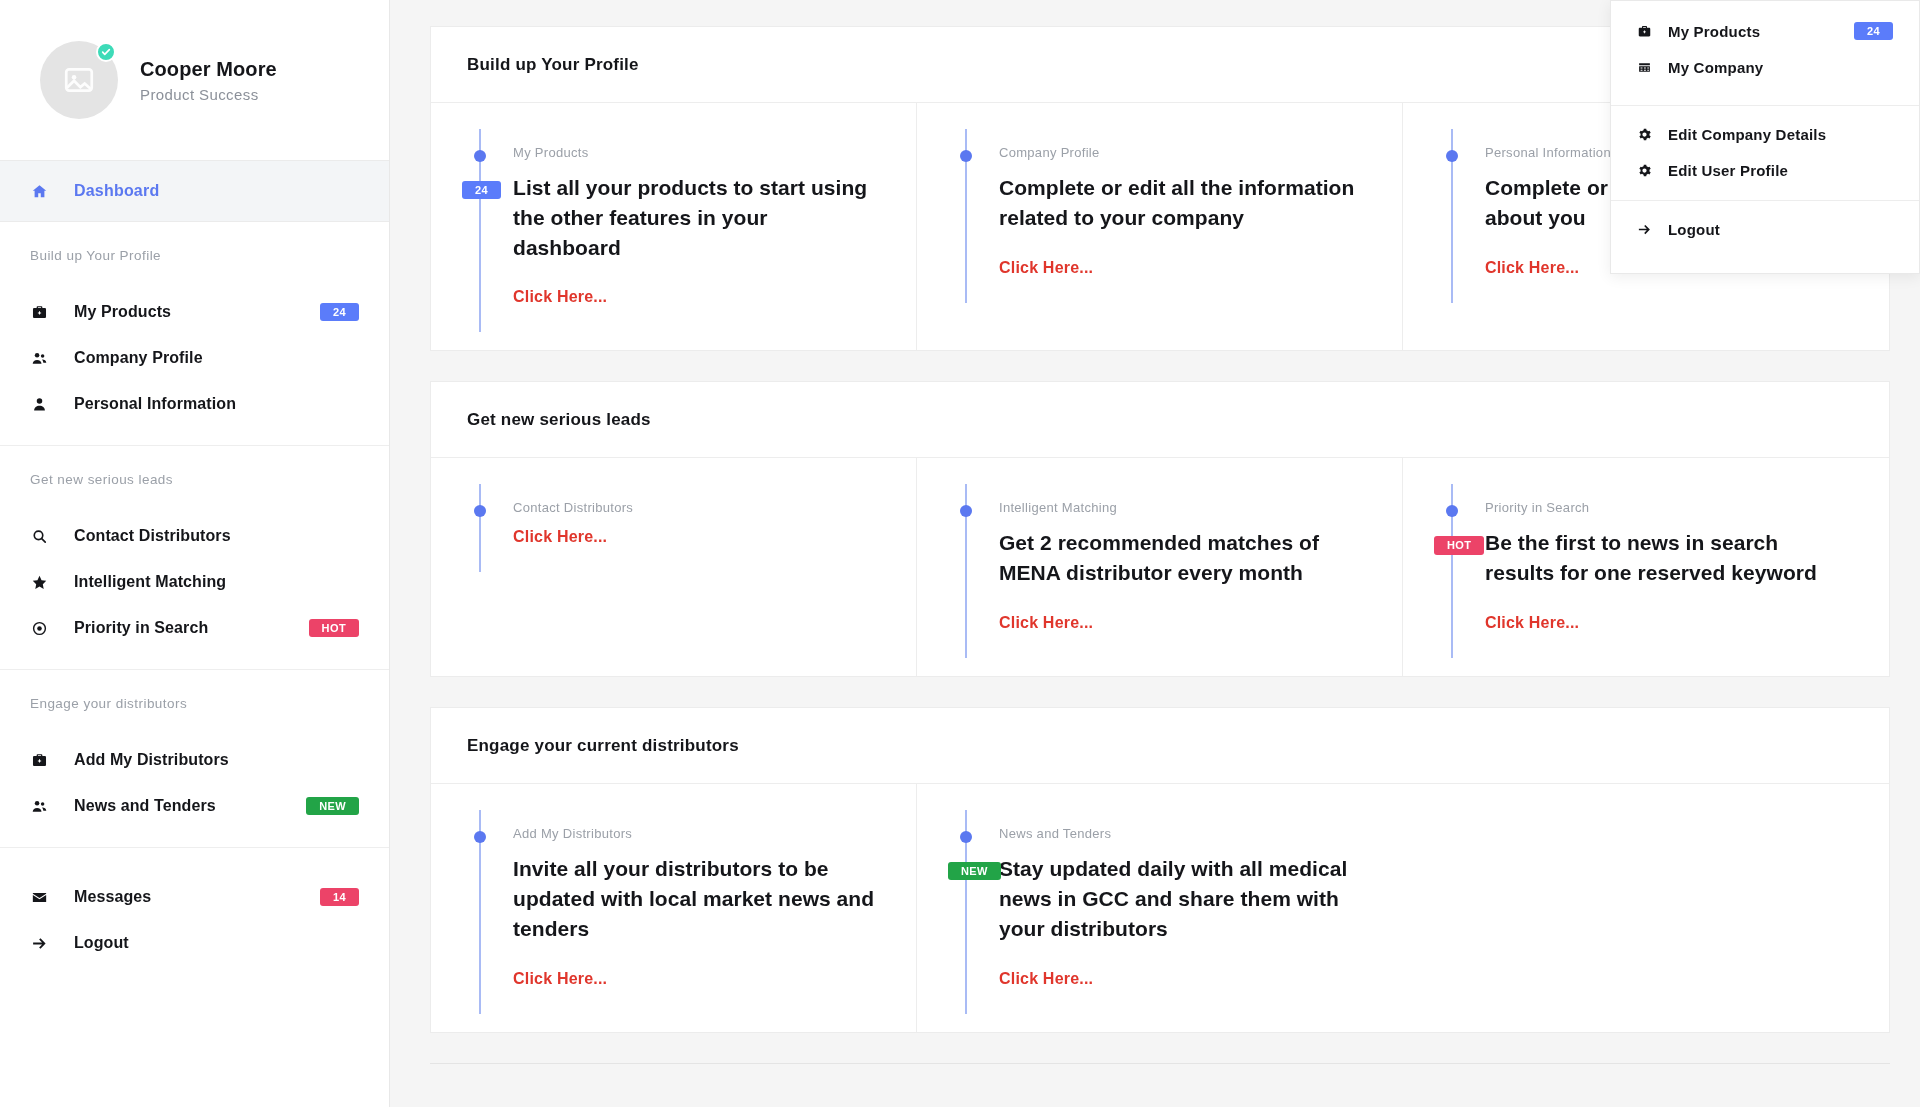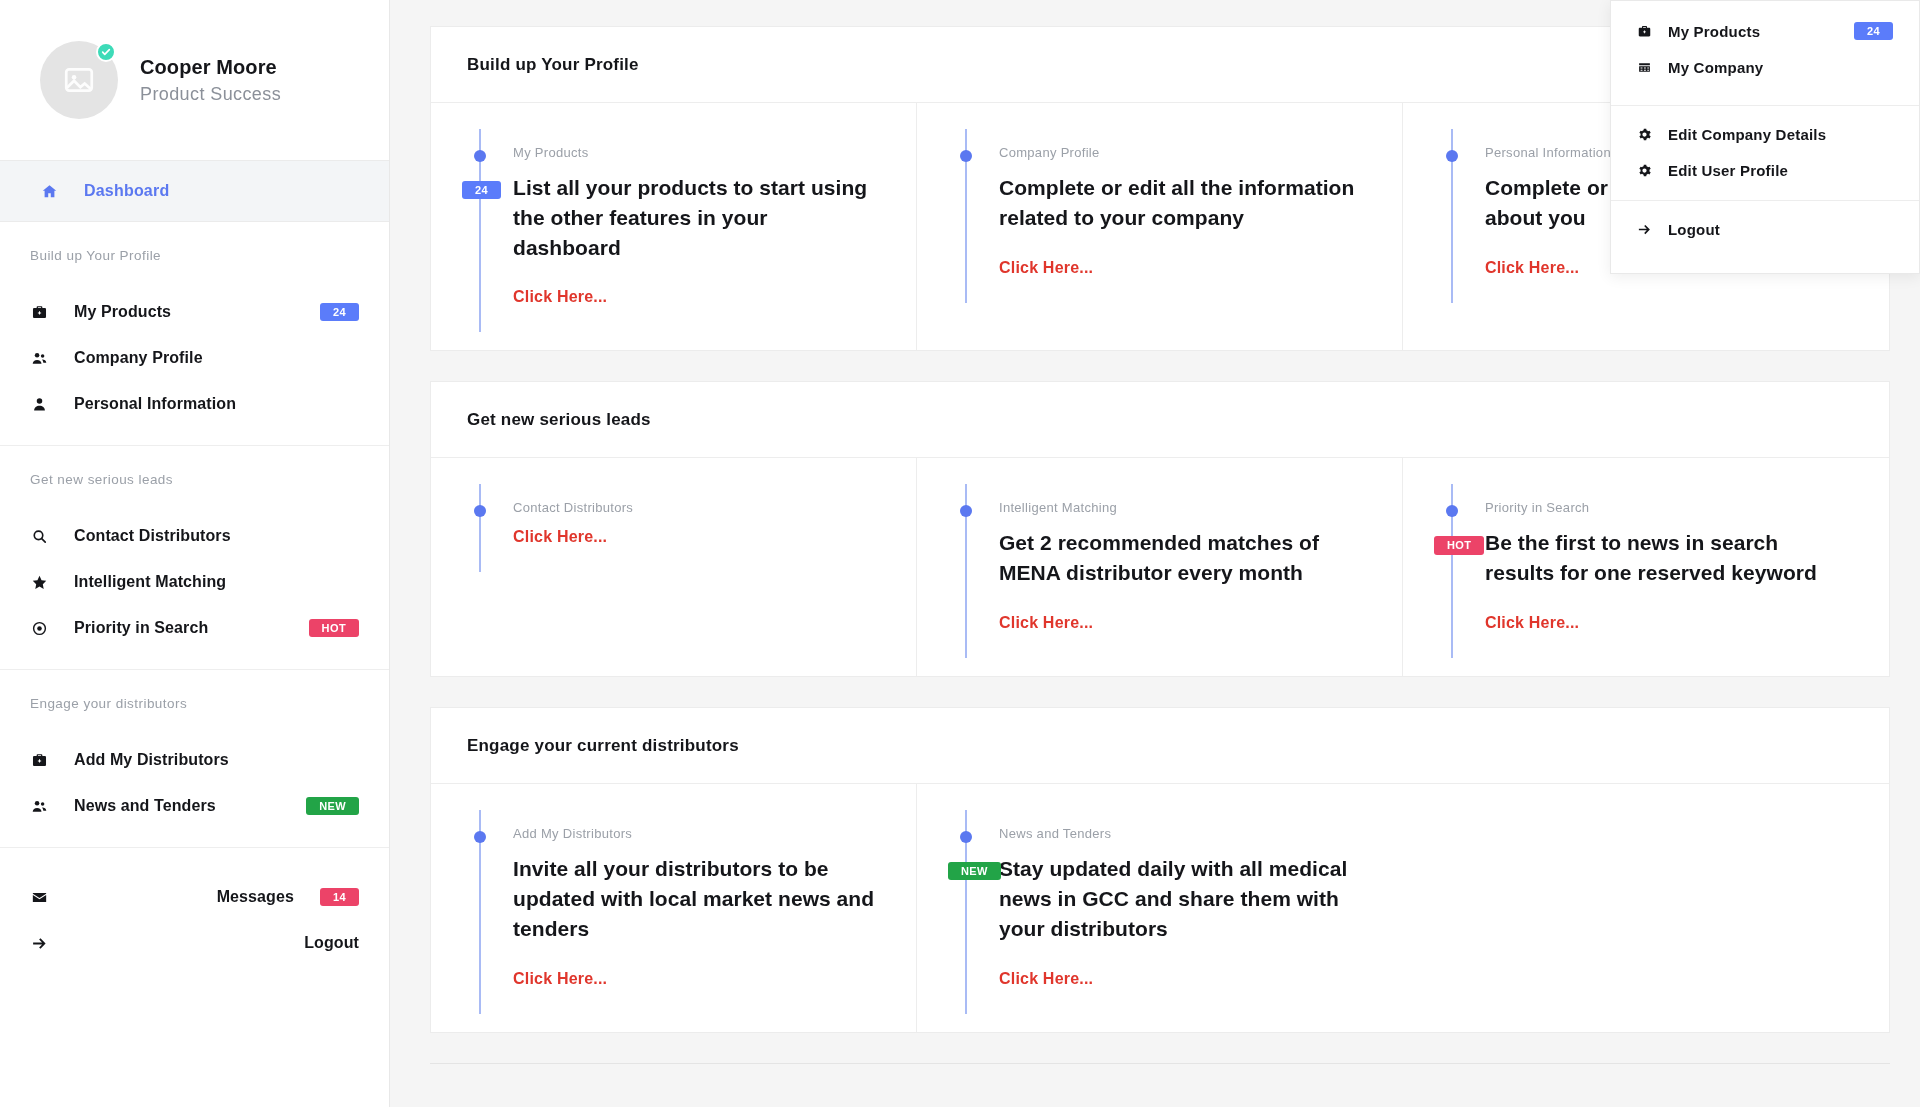"Product Success" .profile-role { font-size: 18px -> 15px }
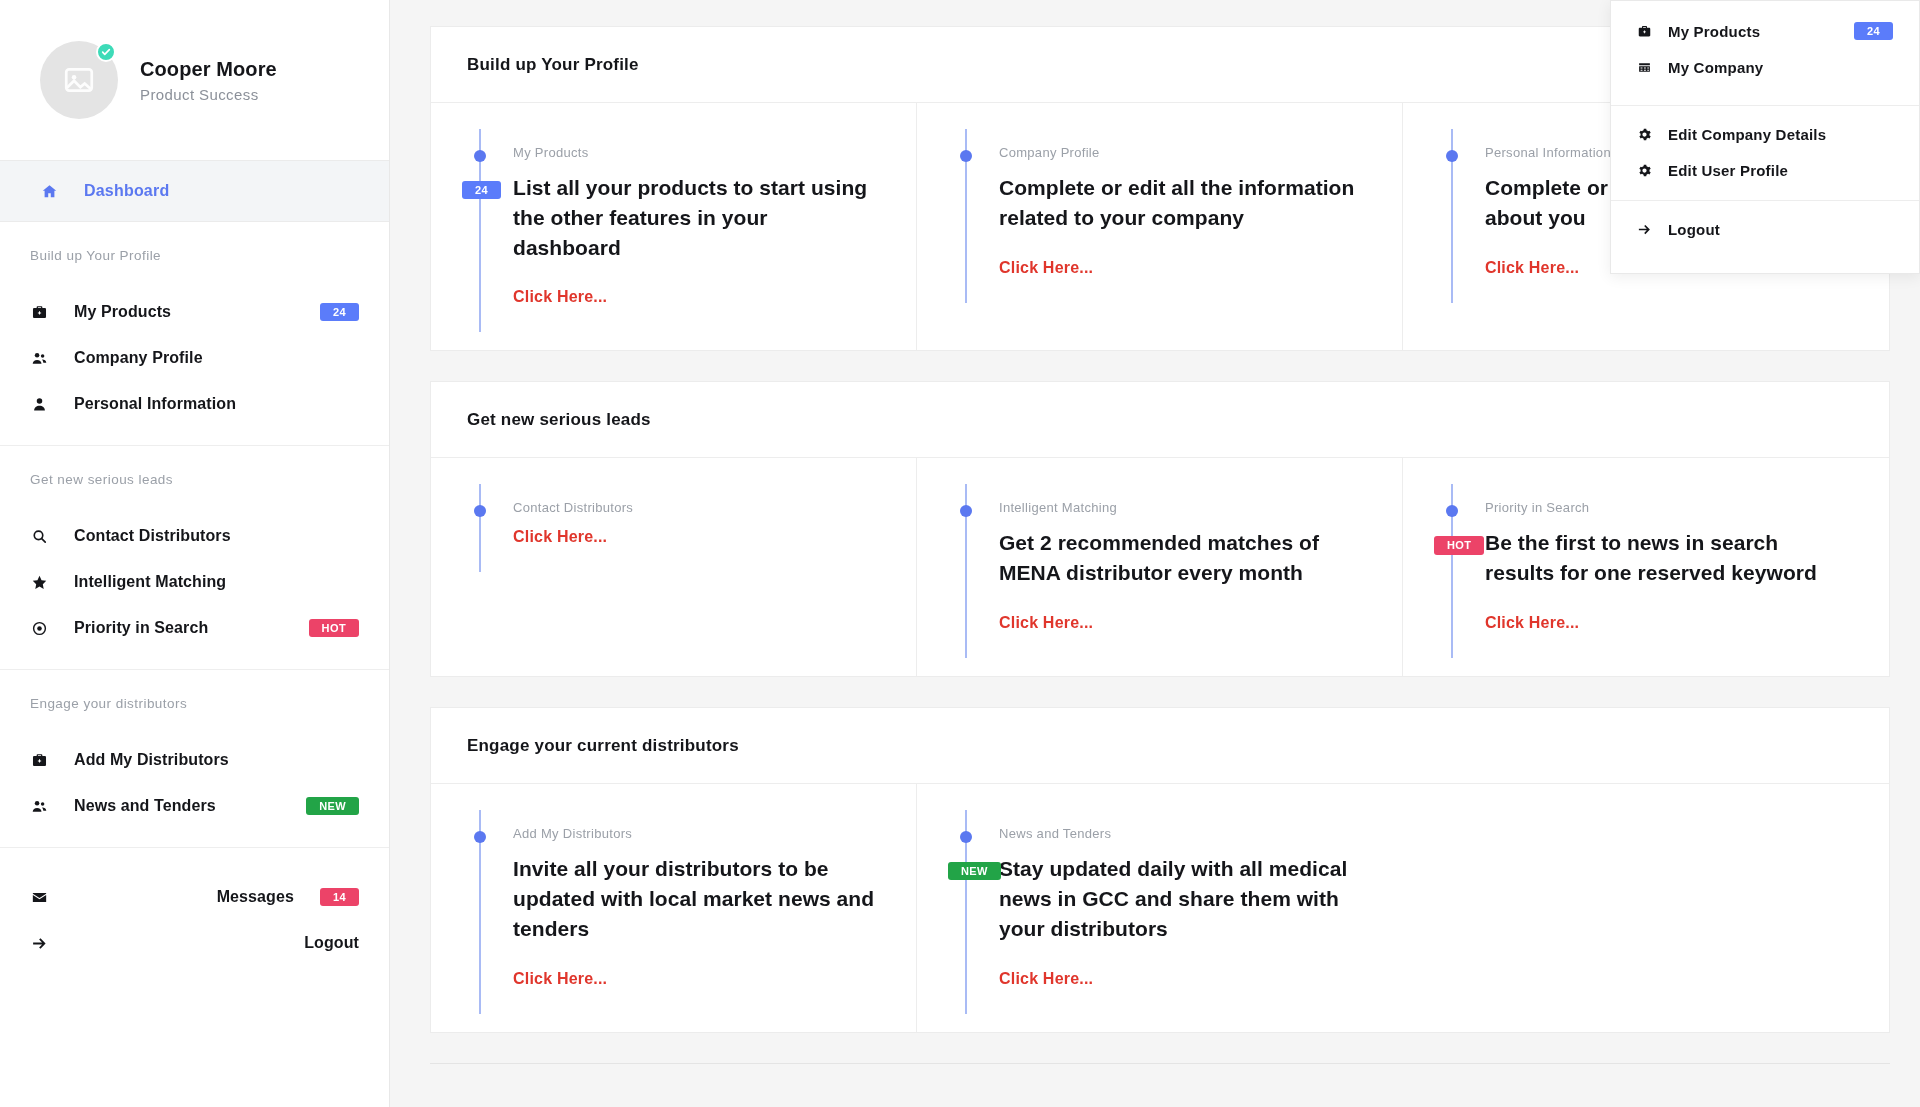"Dashboard" .nav-active { padding: 0 40px -> 0 30px }
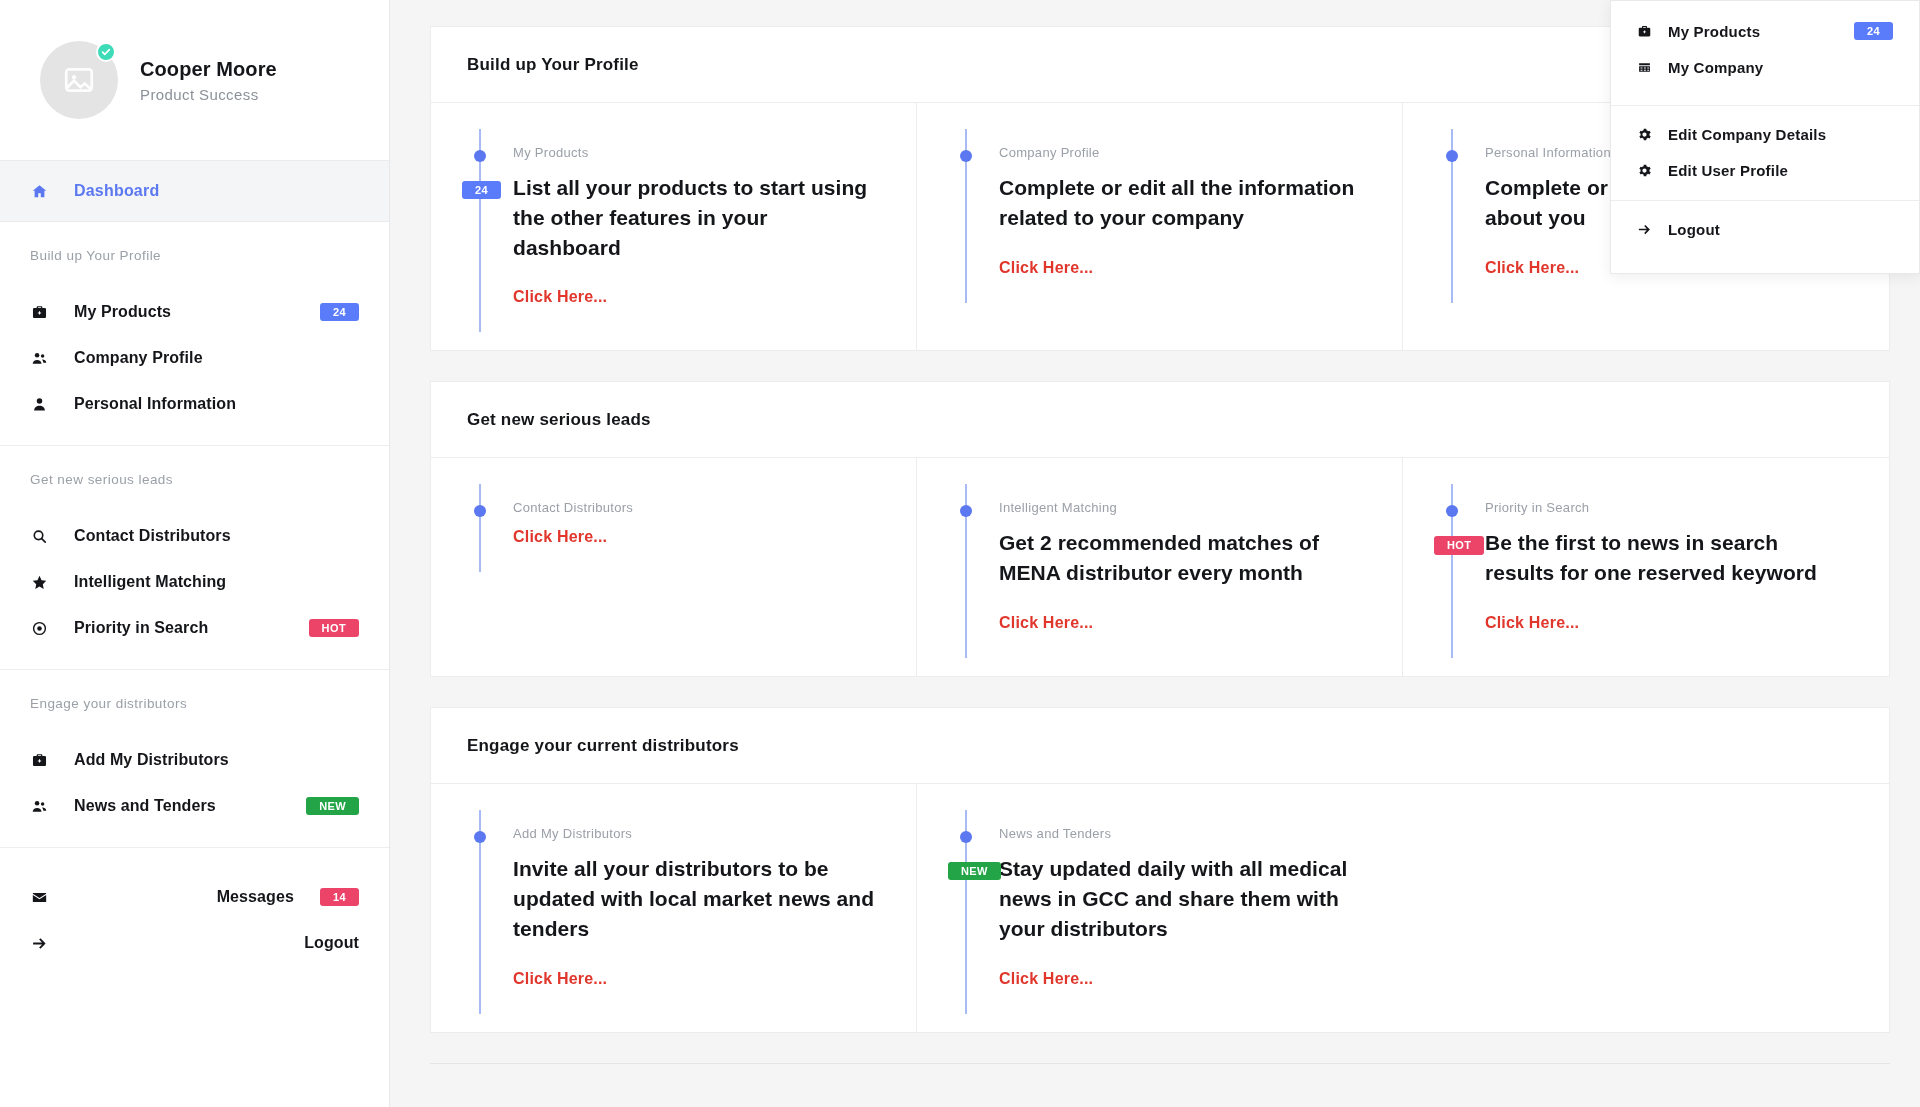"Messages" .nav-group.last { text-align: right -> none }
